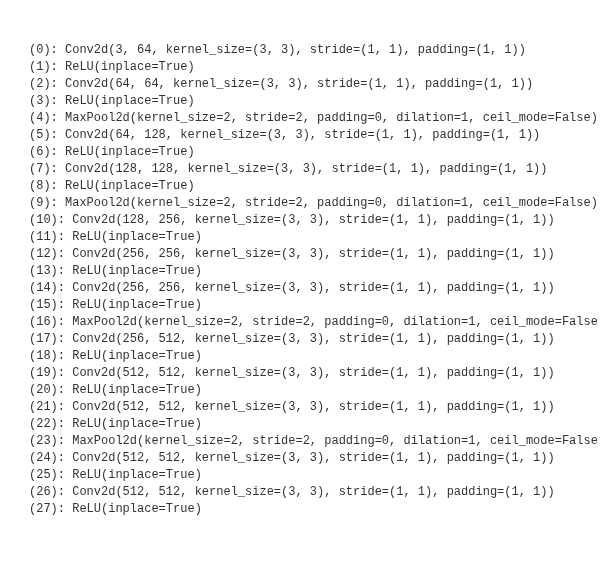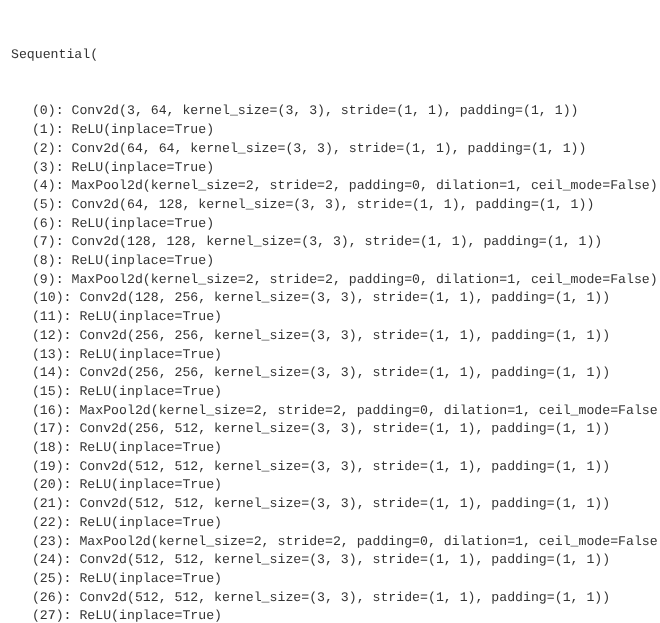"Sequential(" span.header-line { html: <span>Sequential(</span> -> none }
